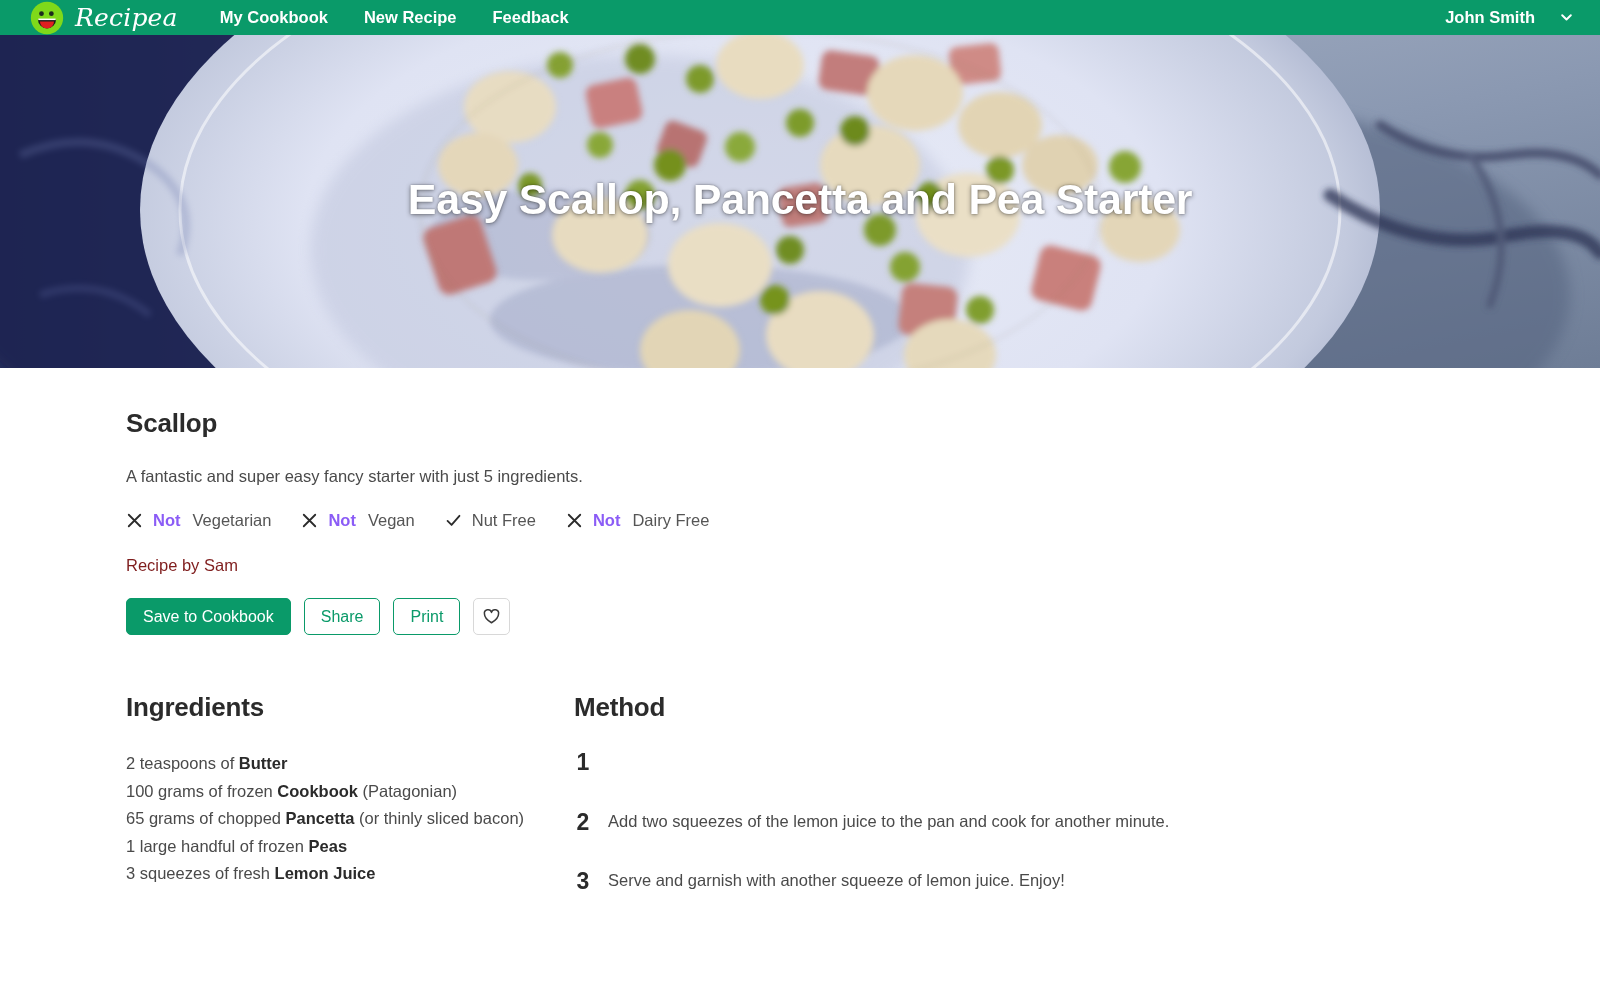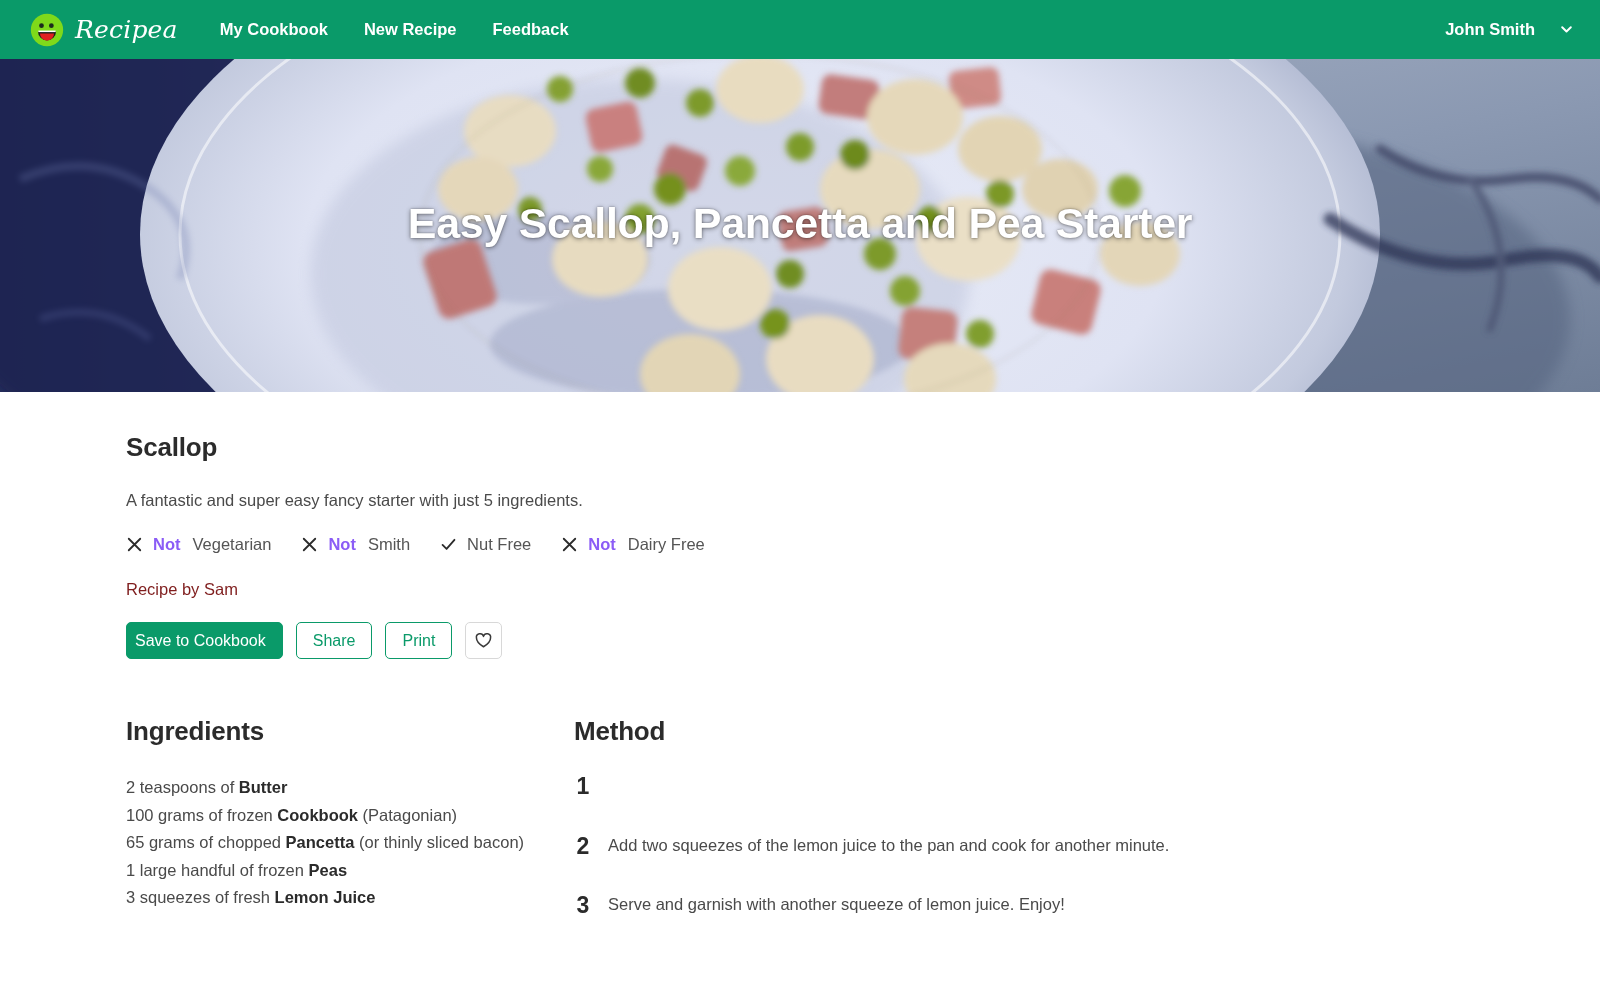"Recipea" .navbar { height: 59px -> 35px }
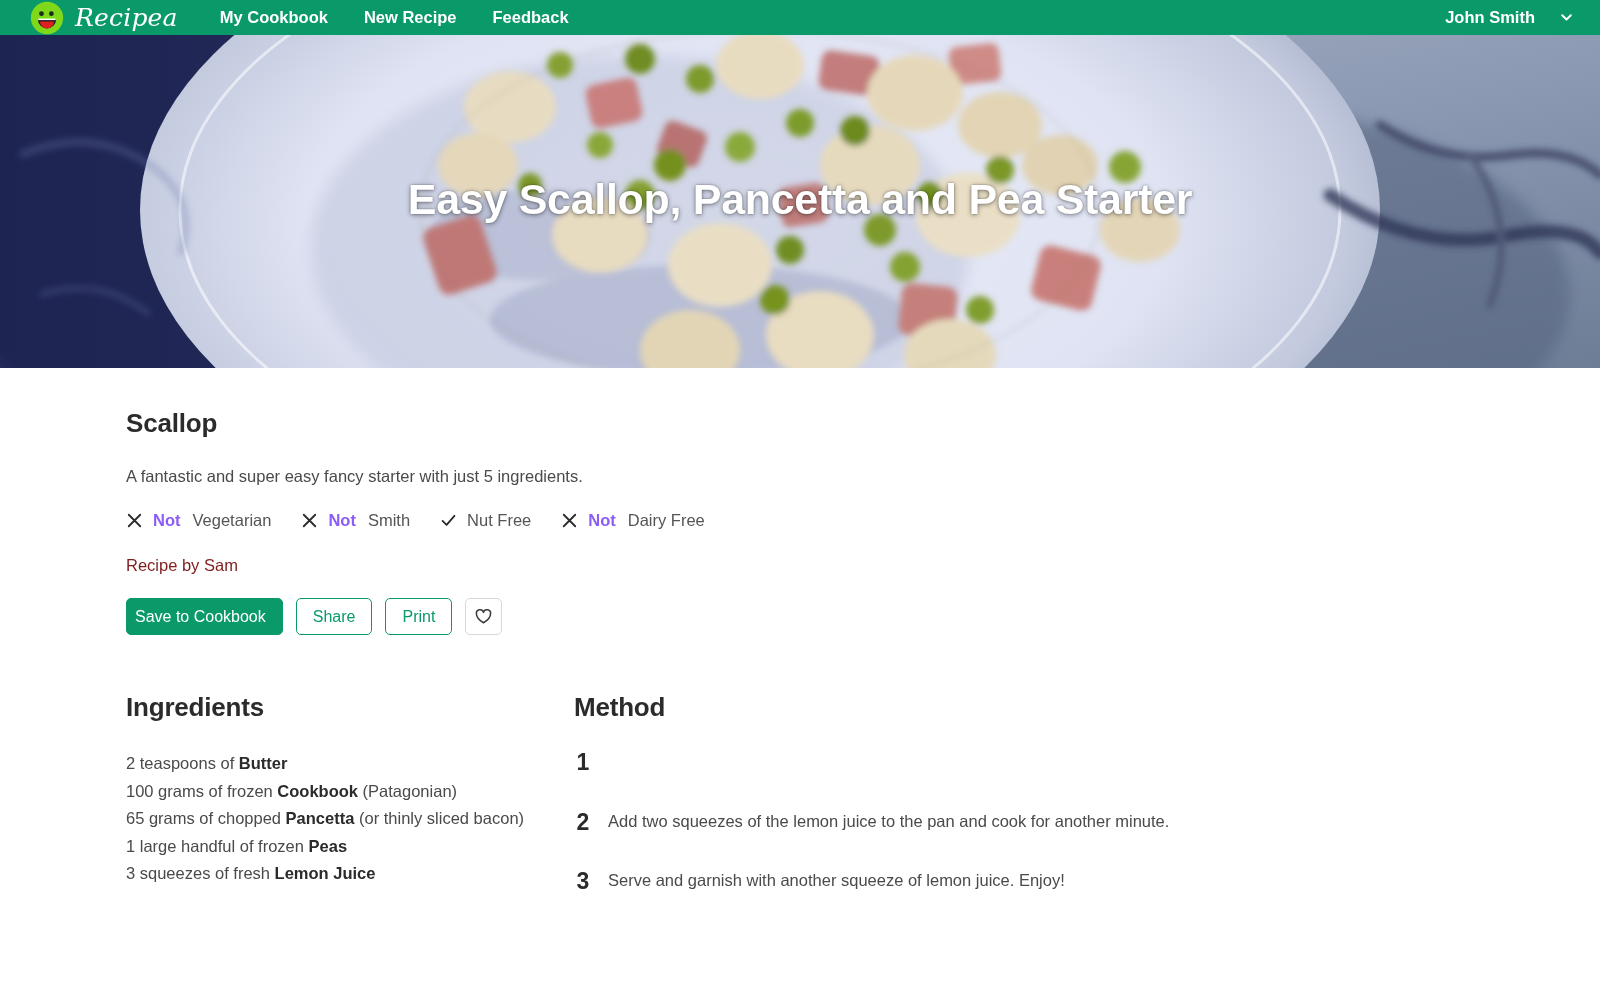"Smith" span { text: Smith -> Vegan }
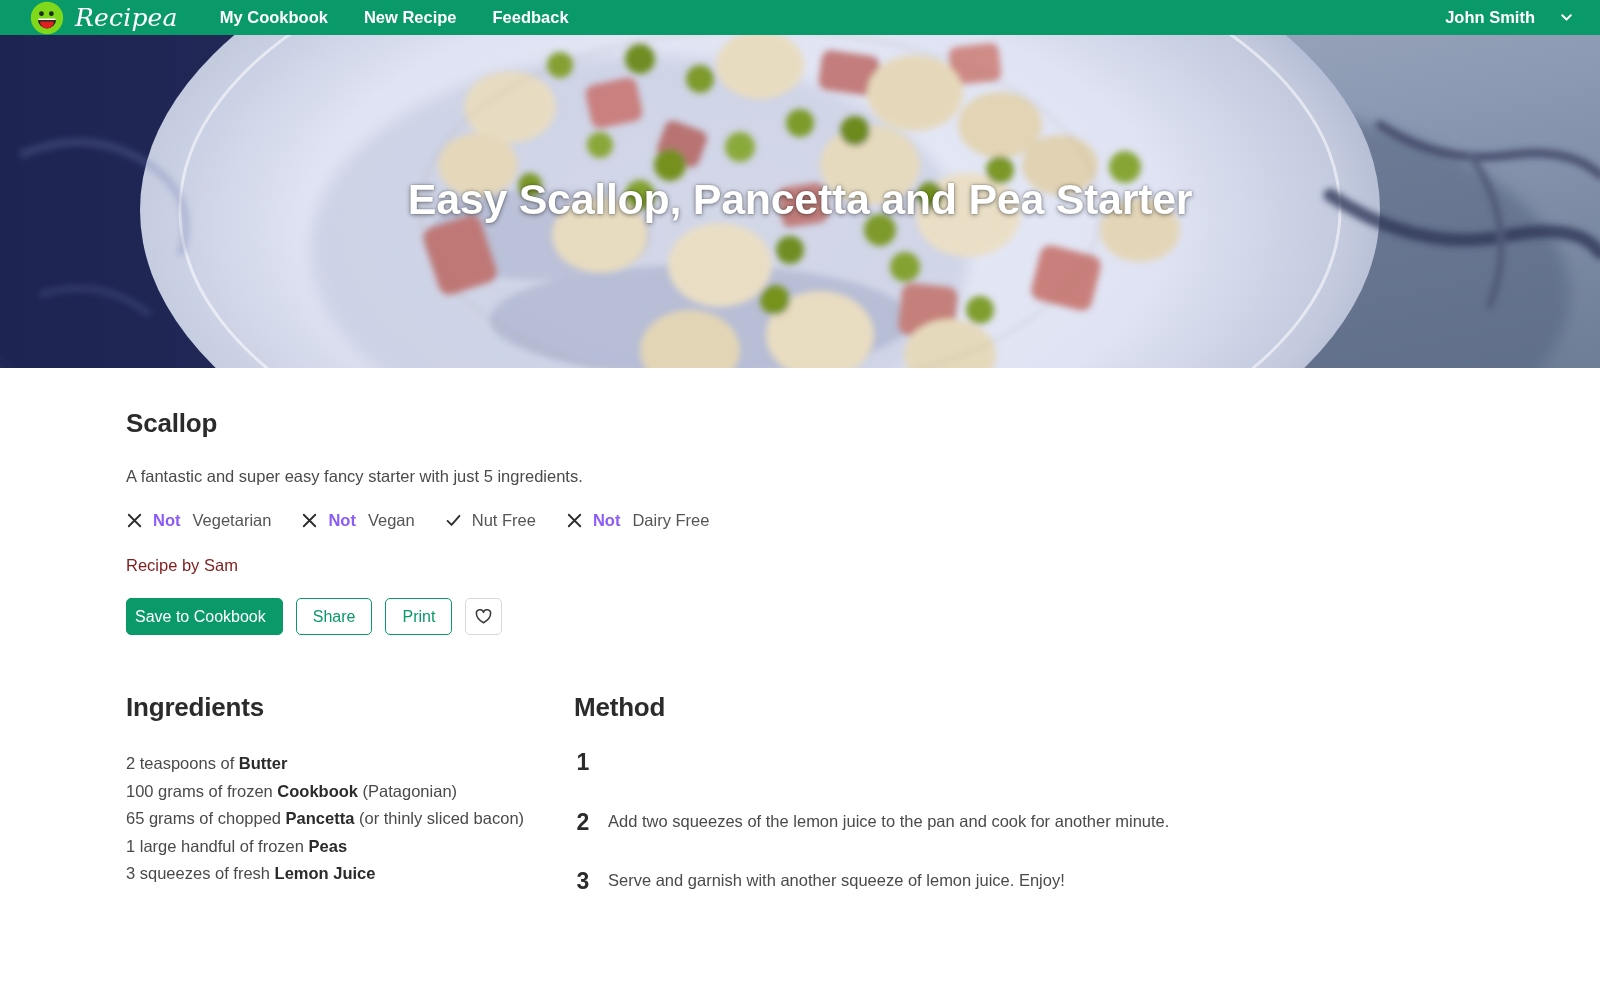"Save to Cookbook" .btn-primary { padding-left: 8px -> none }
